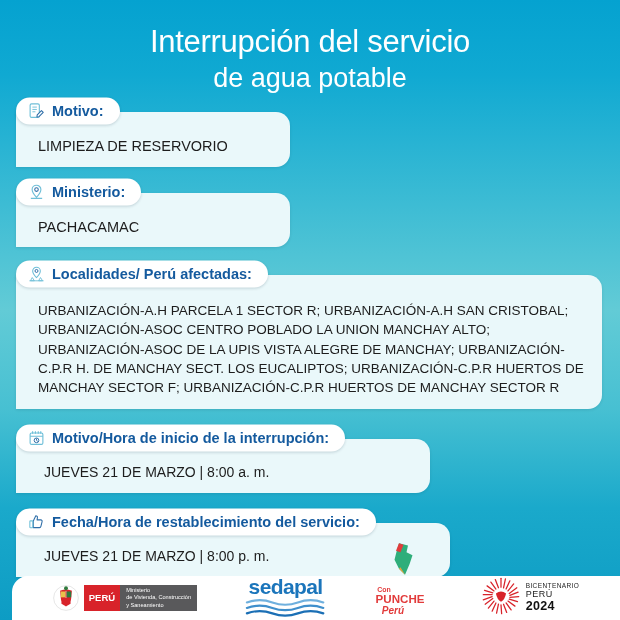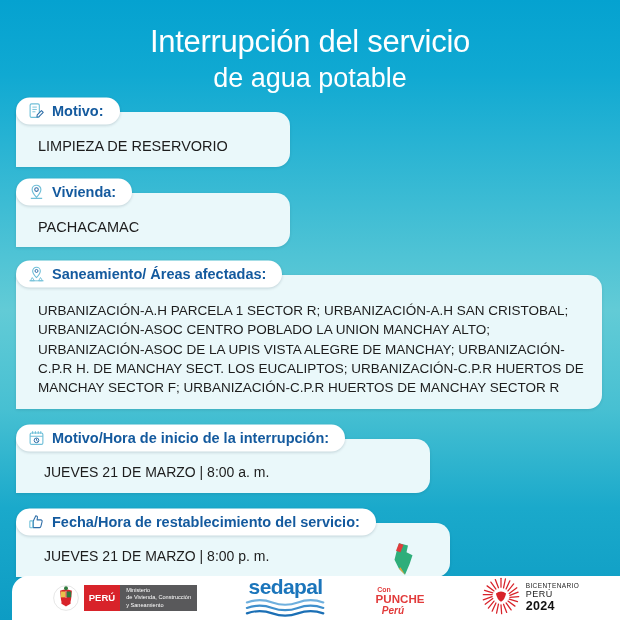"Vivienda:" span.pill-label { text: Vivienda -> Ministerio }
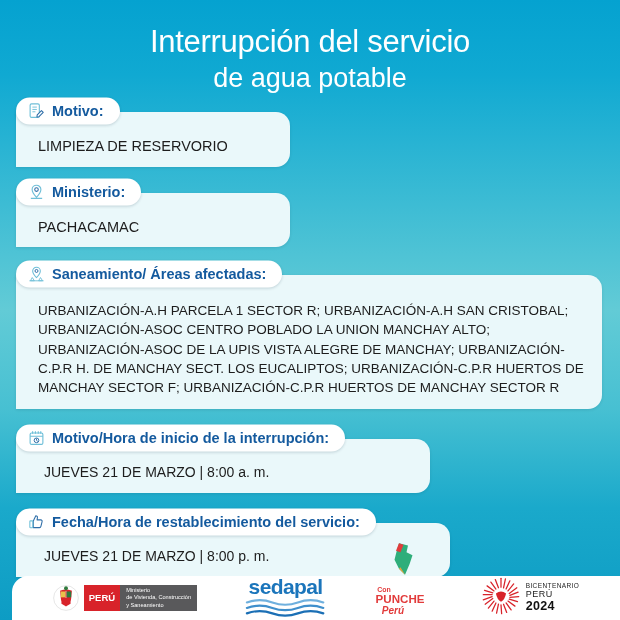"Saneamiento/ Áreas afectadas:" span.pill-label { text: Saneamiento/ Áreas -> Localidades/ Perú }
